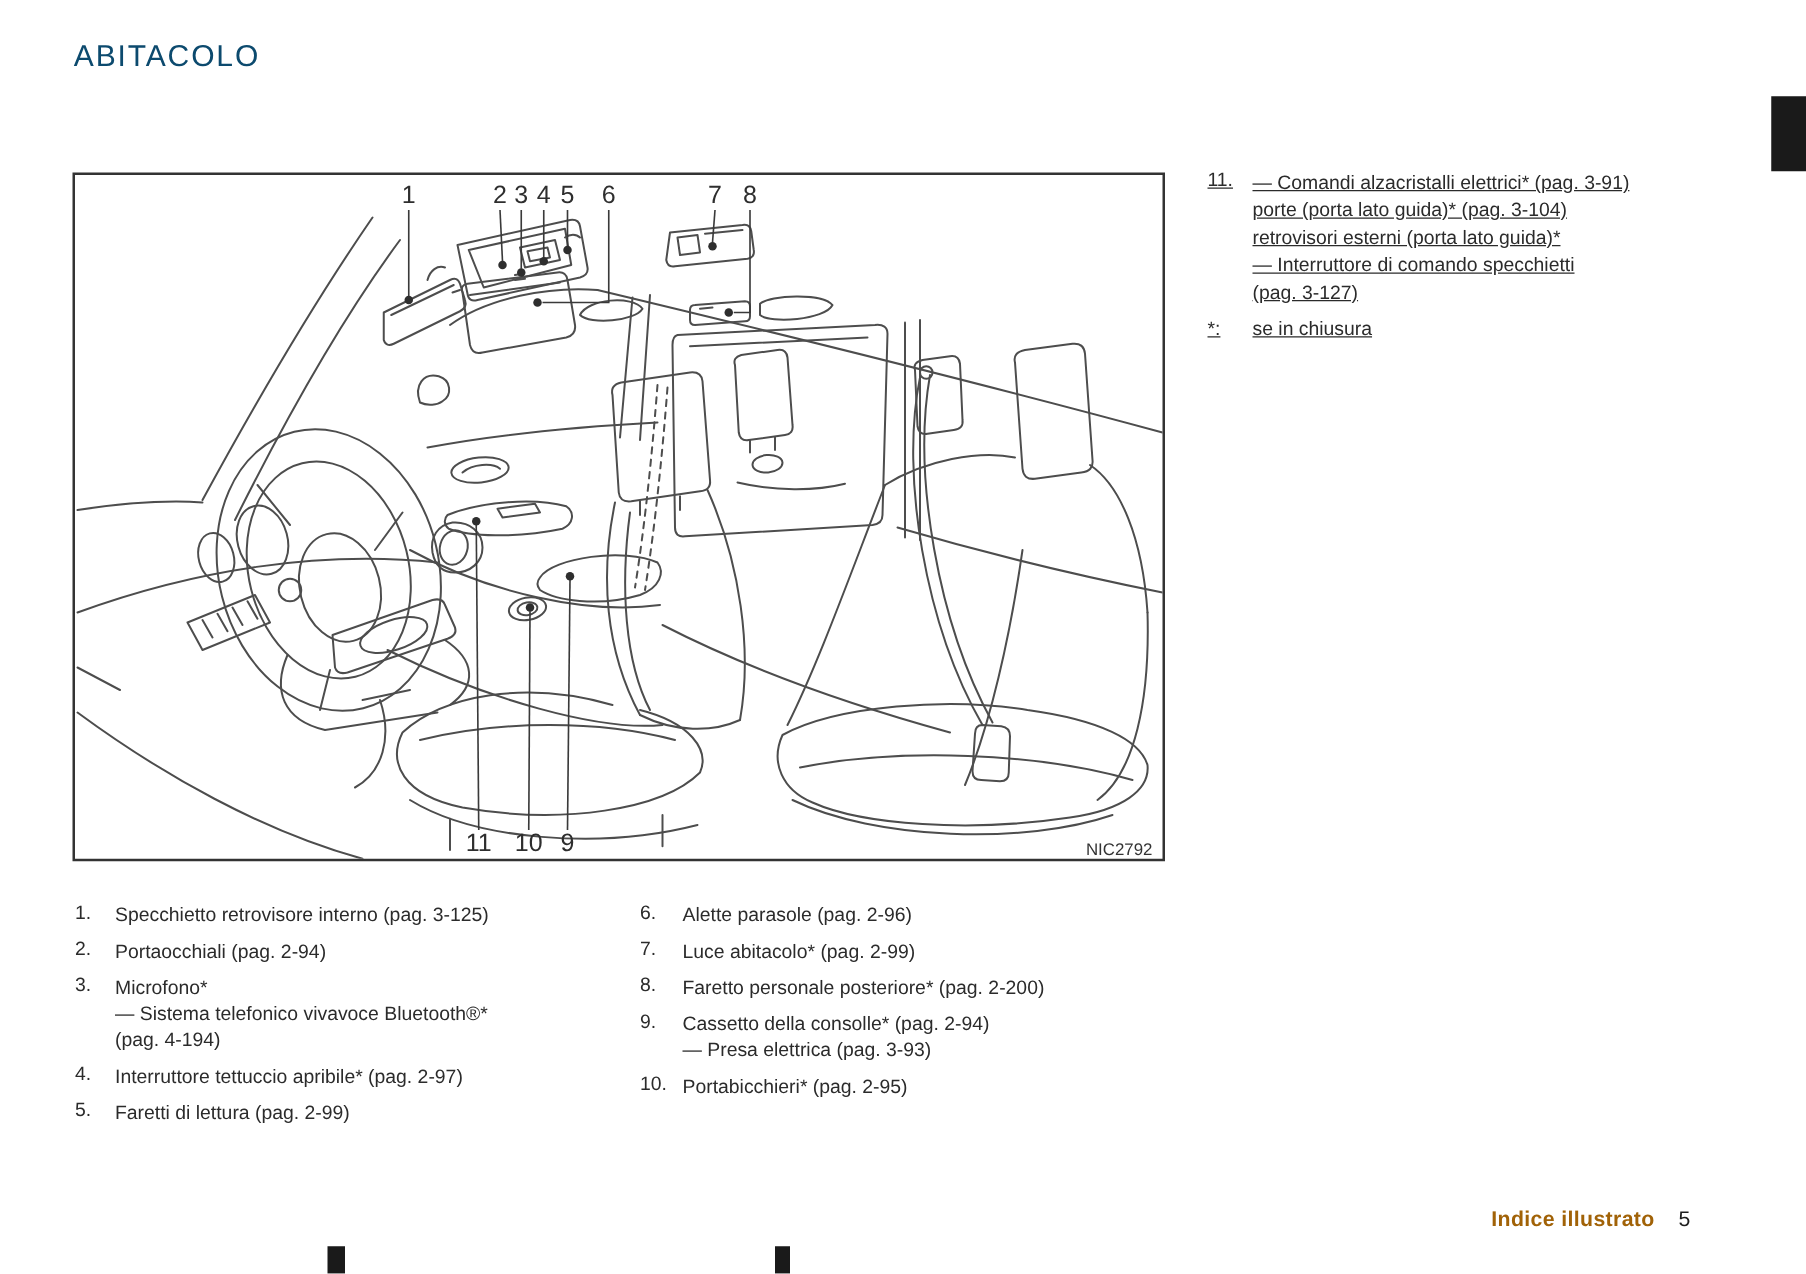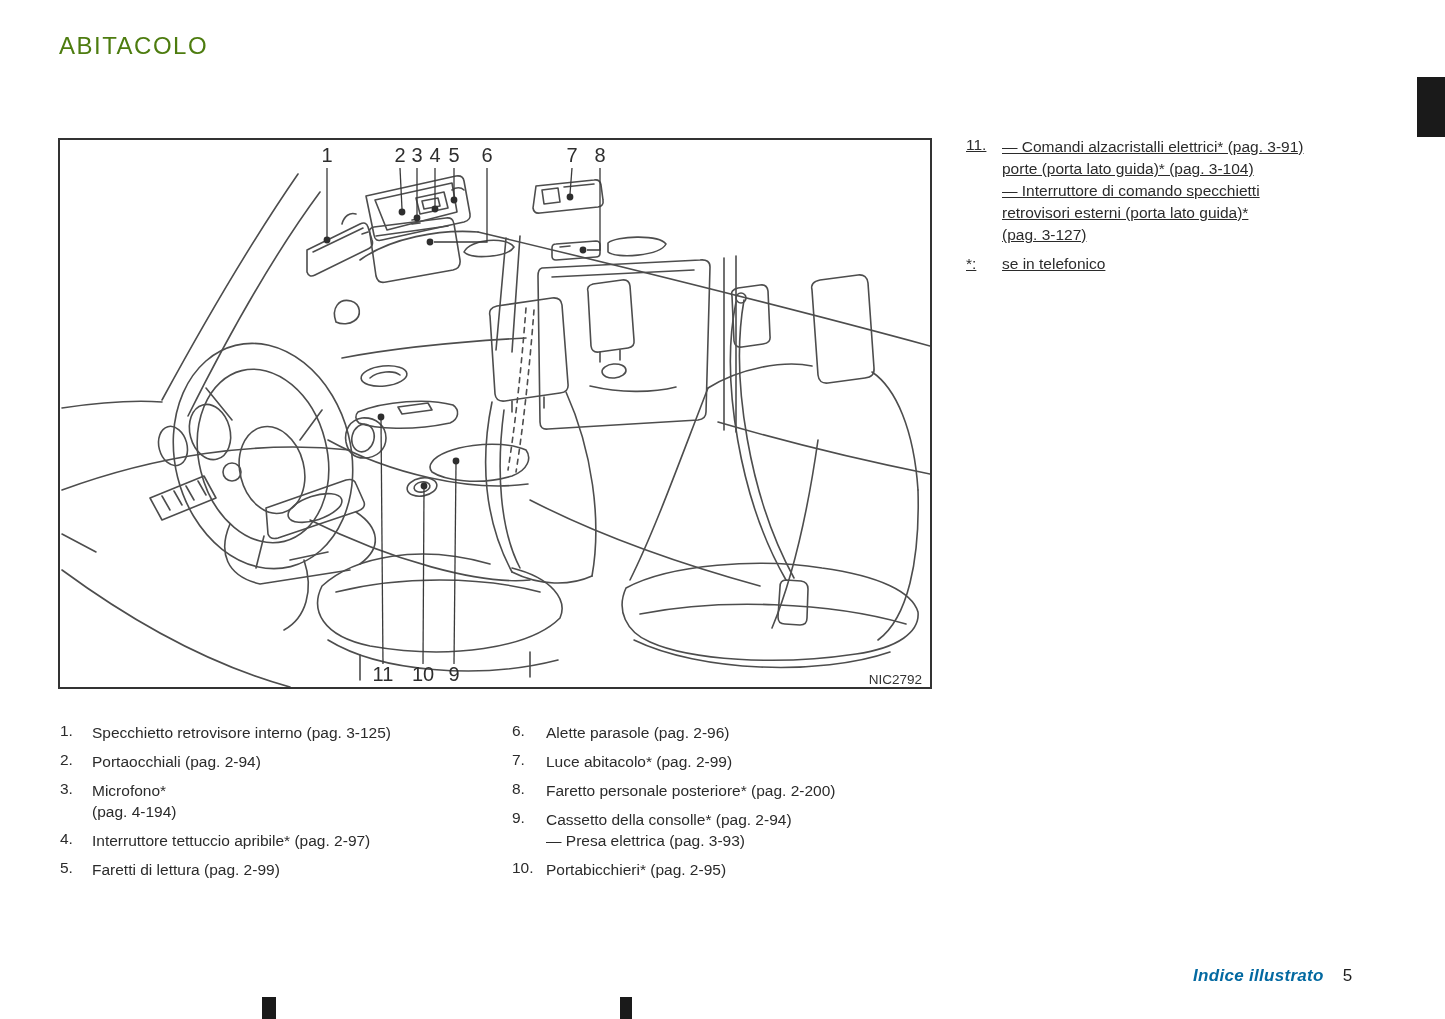"ABITACOLO" #title { color: #4d7c0f -> #0c4a6e }
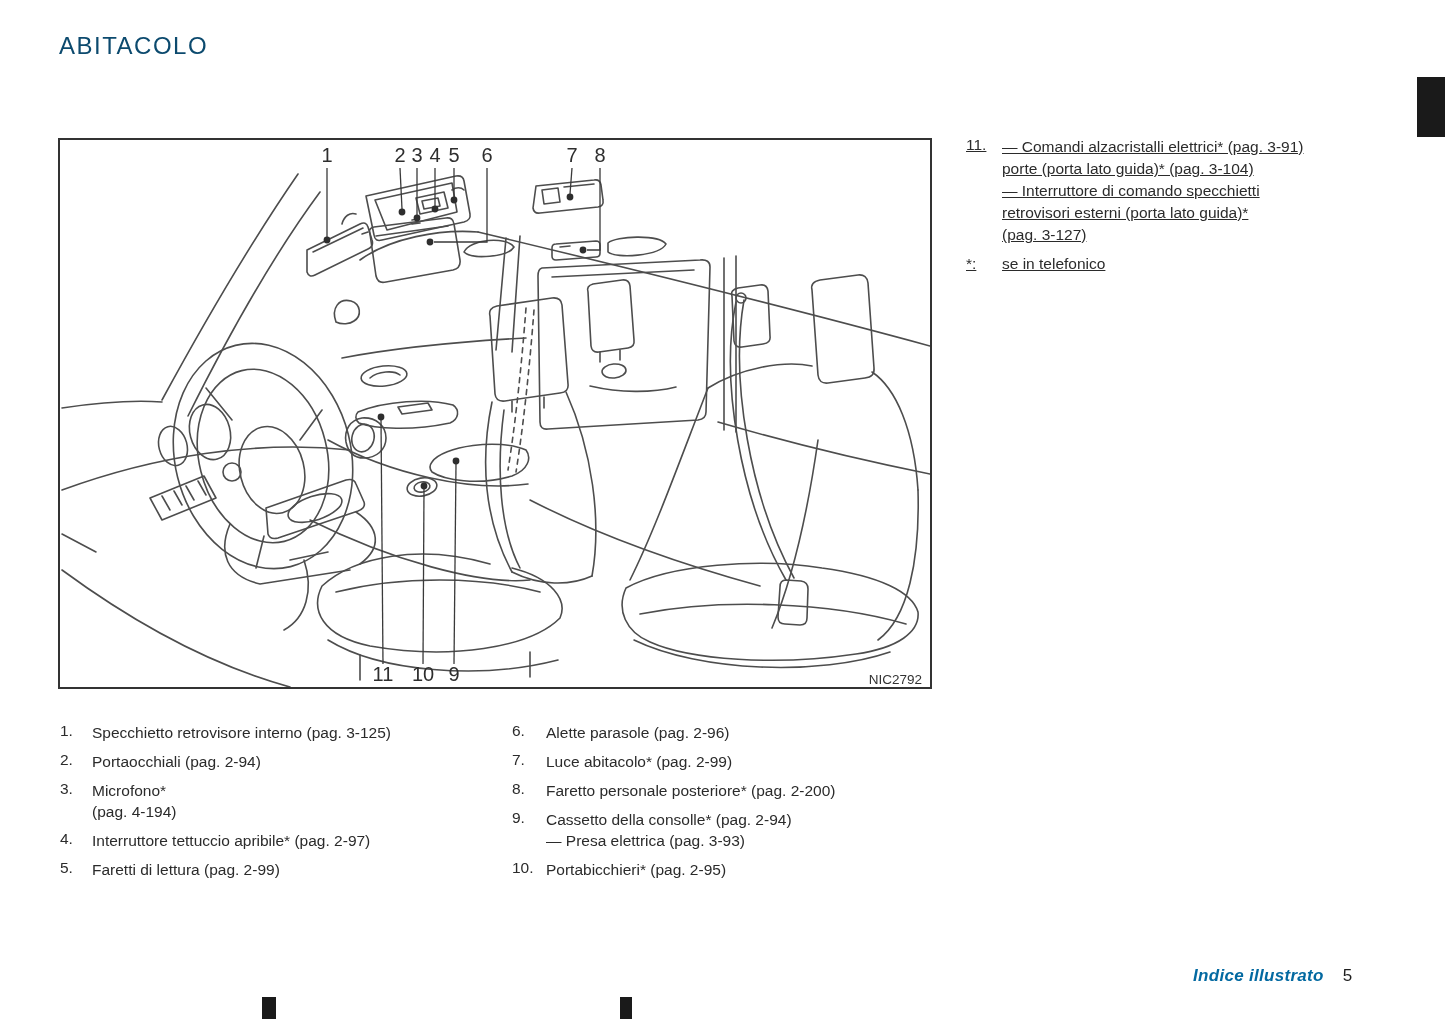"— Interruttore di comando specchietti" div { order: before "retrovisori esterni (porta lato guida)*" -> after "retrovisori esterni (porta lato guida)*" }
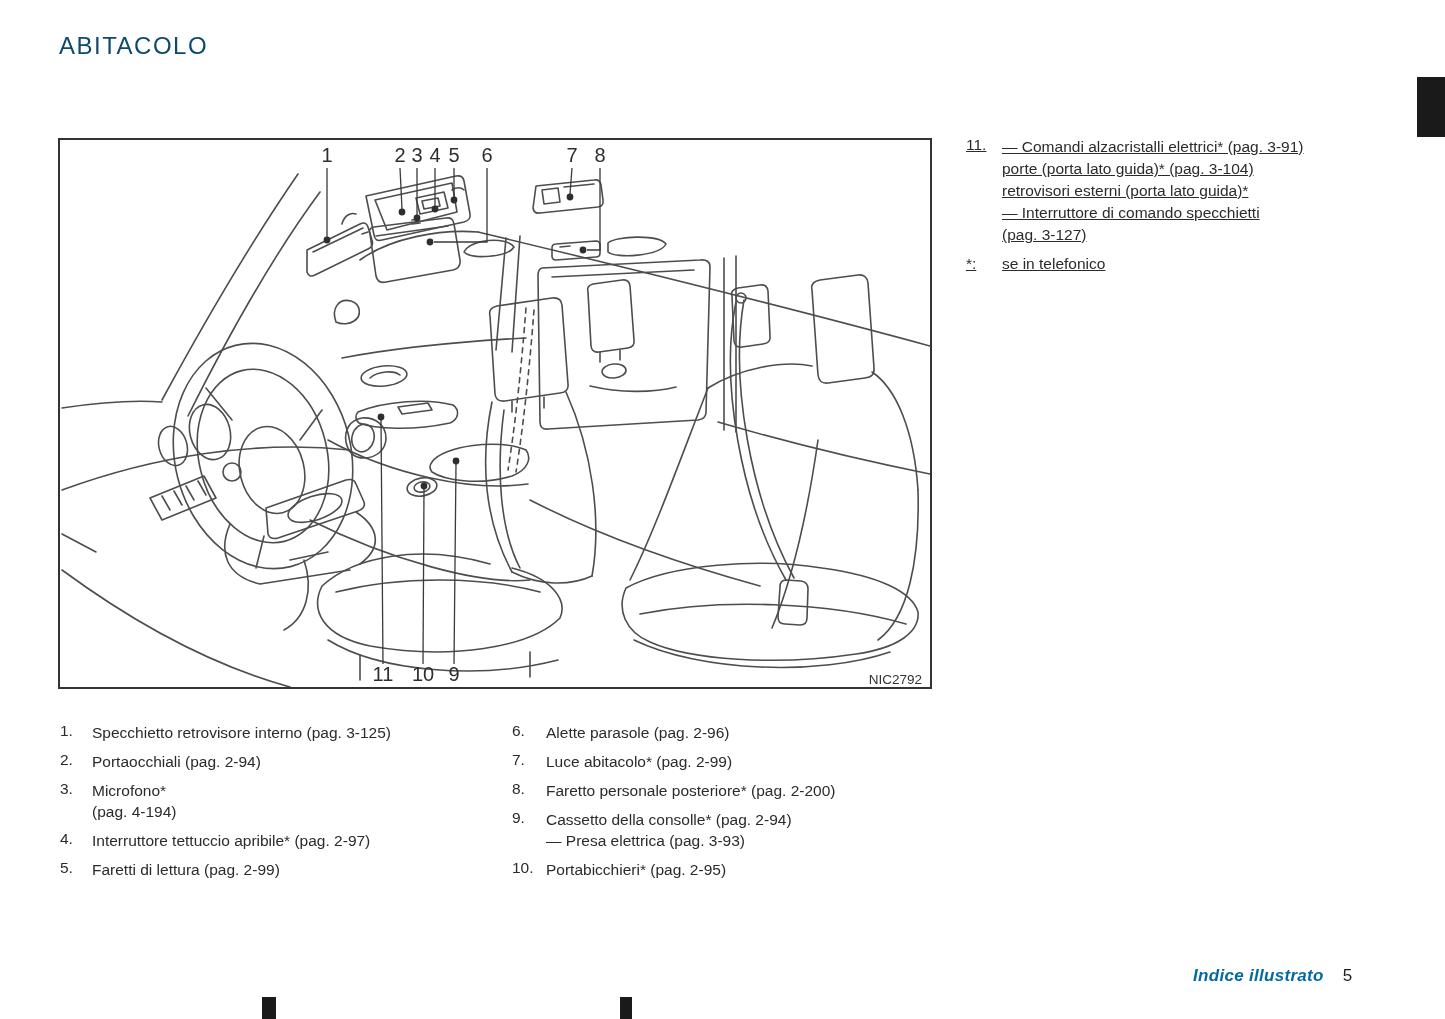"se in telefonico" span { text: telefonico -> chiusura }
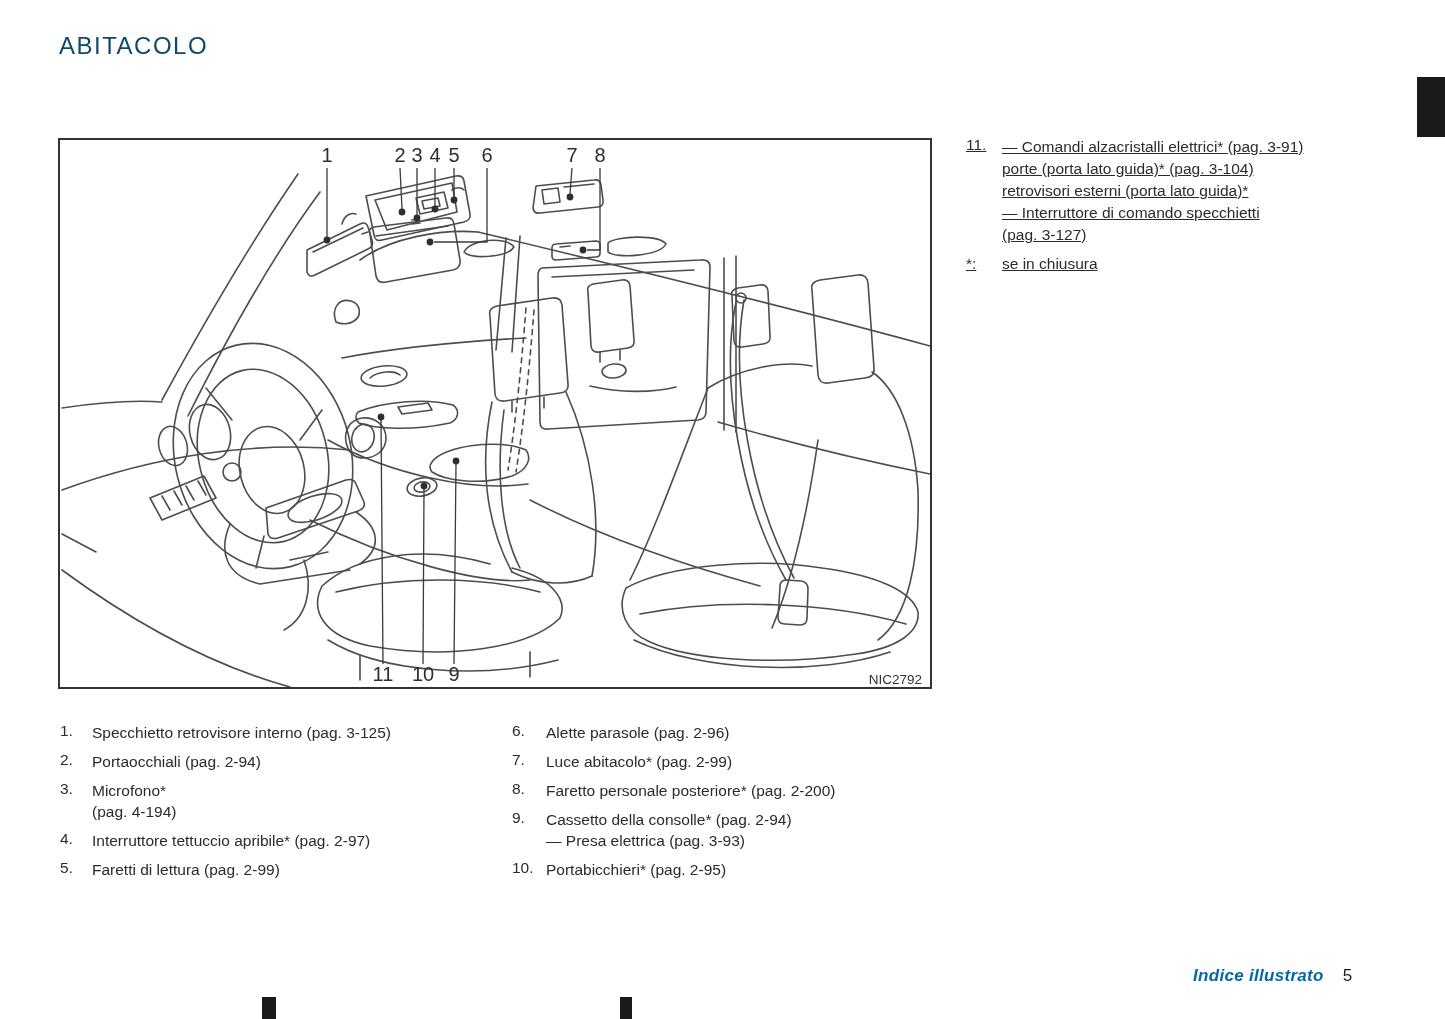"— Sistema telefonico vivavoce" div { html: none -> <div>— Sistema telefonico vivavoce Bluetooth®*</div> }
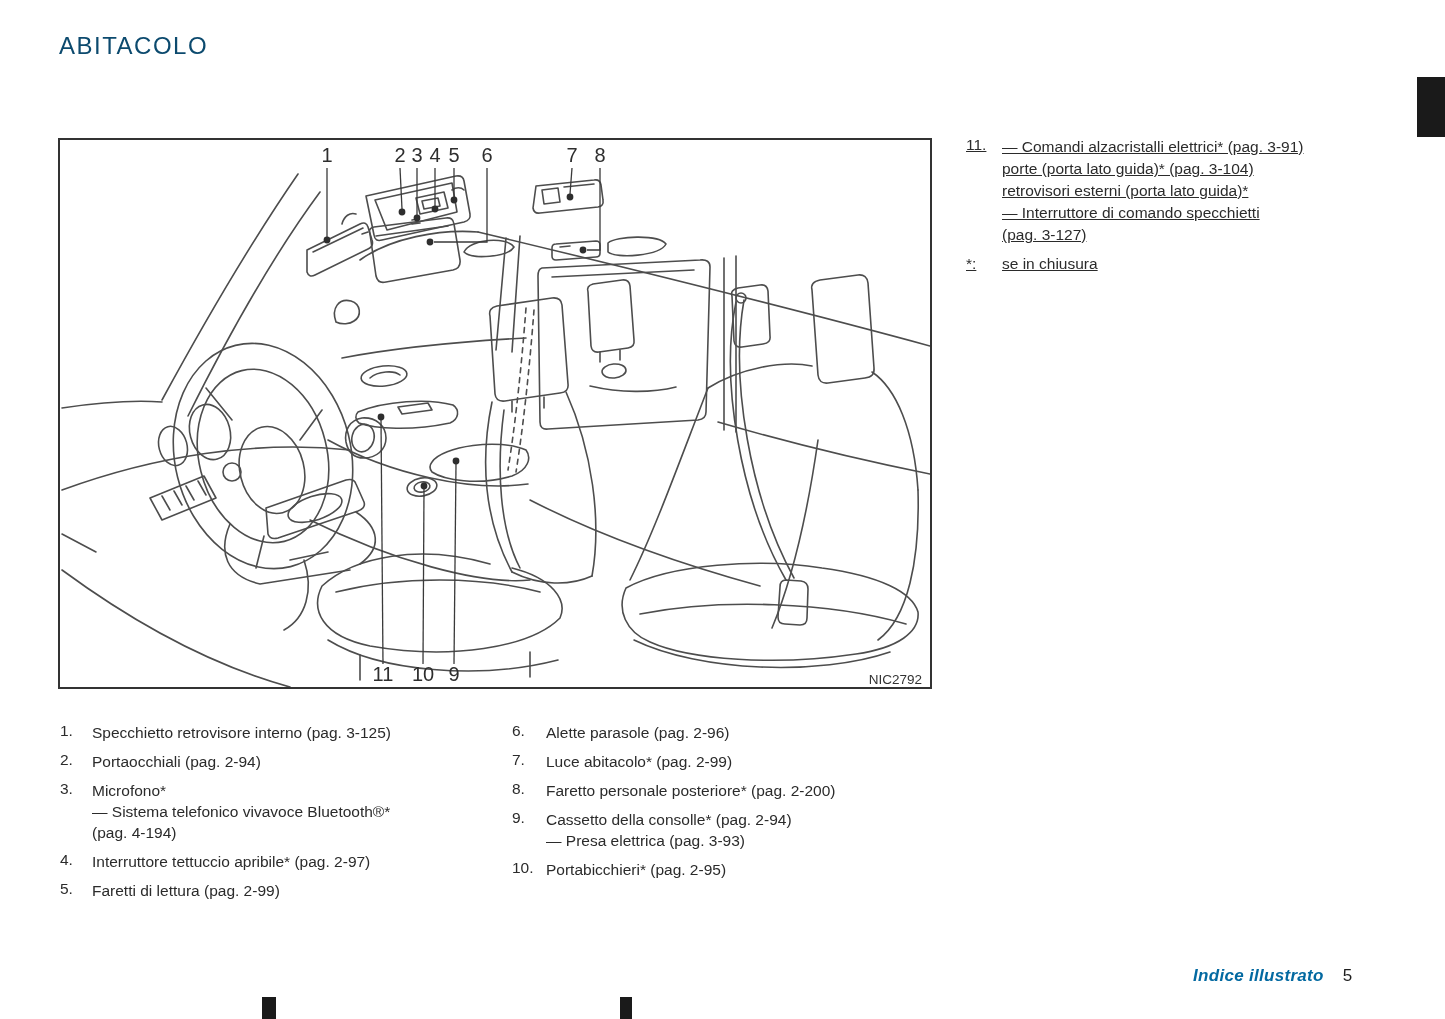"Indice illustrato" #footer .flabel { color: #0369a1 -> #a16207; font-style: italic -> none }
